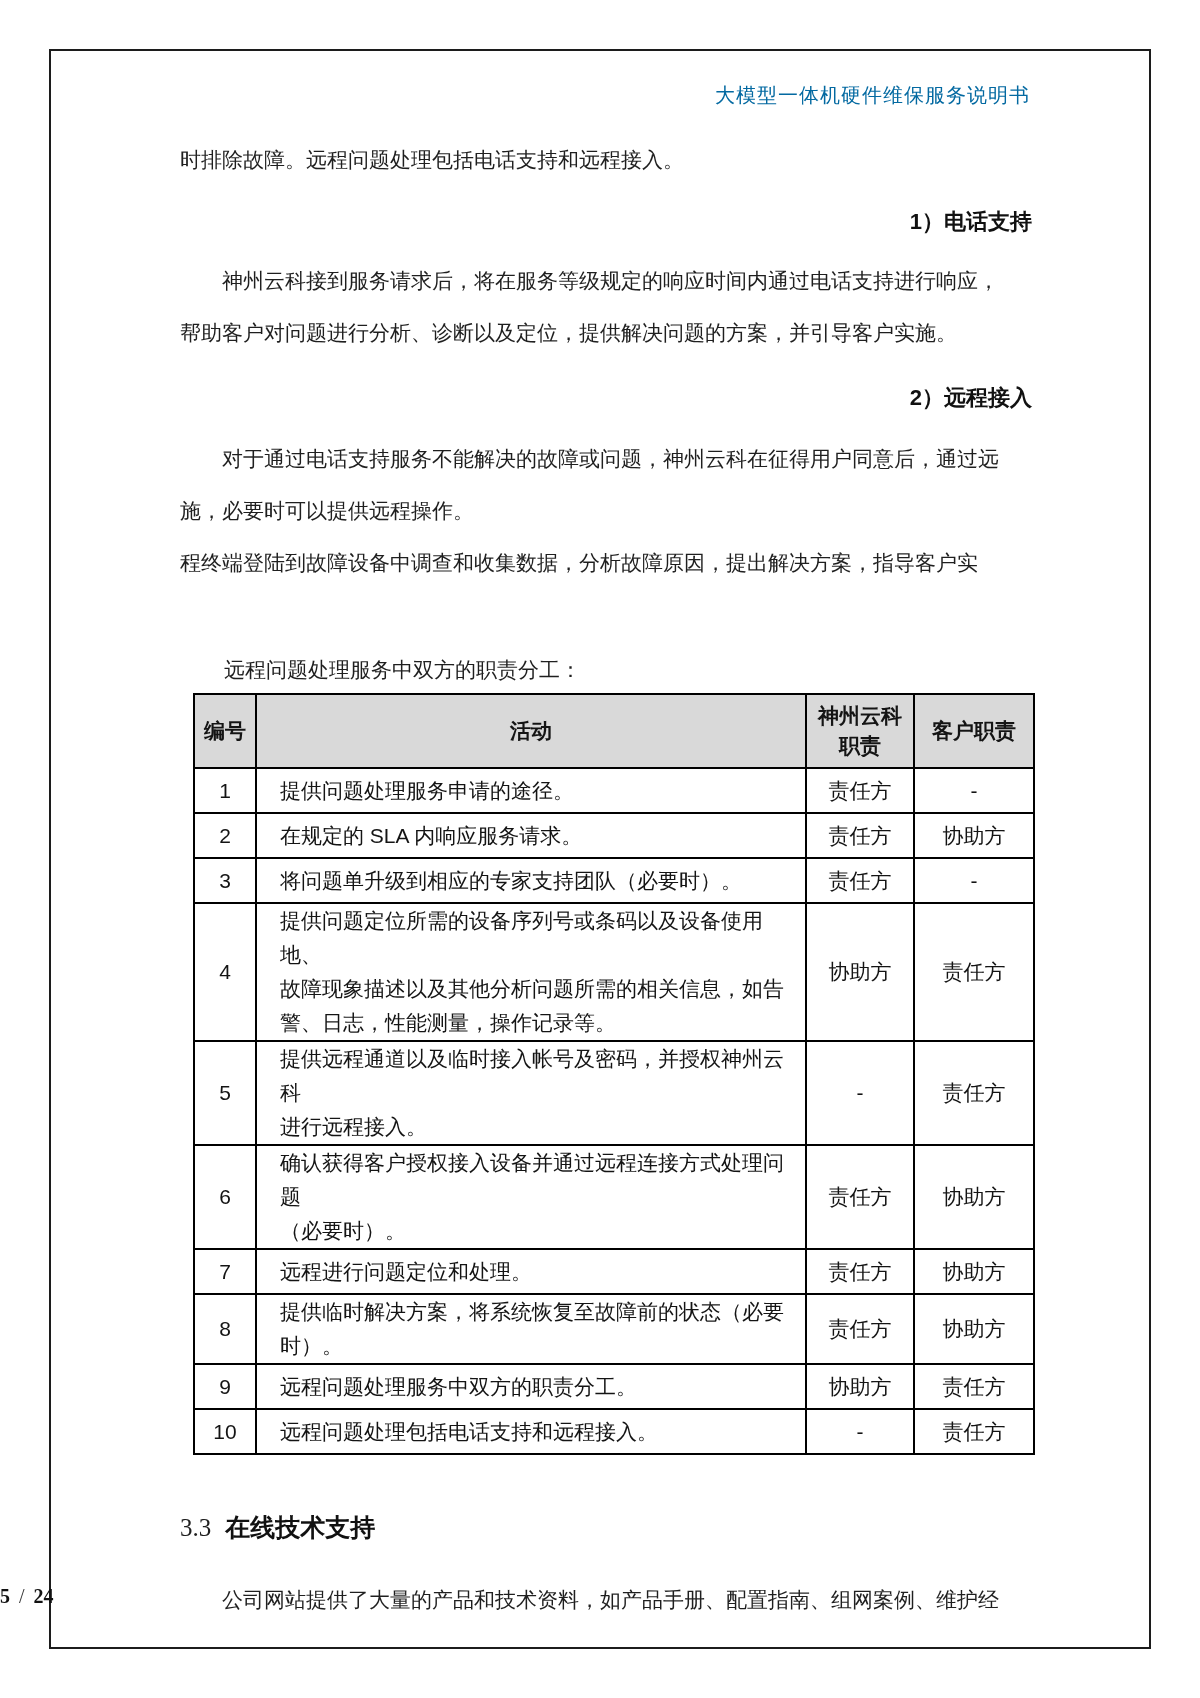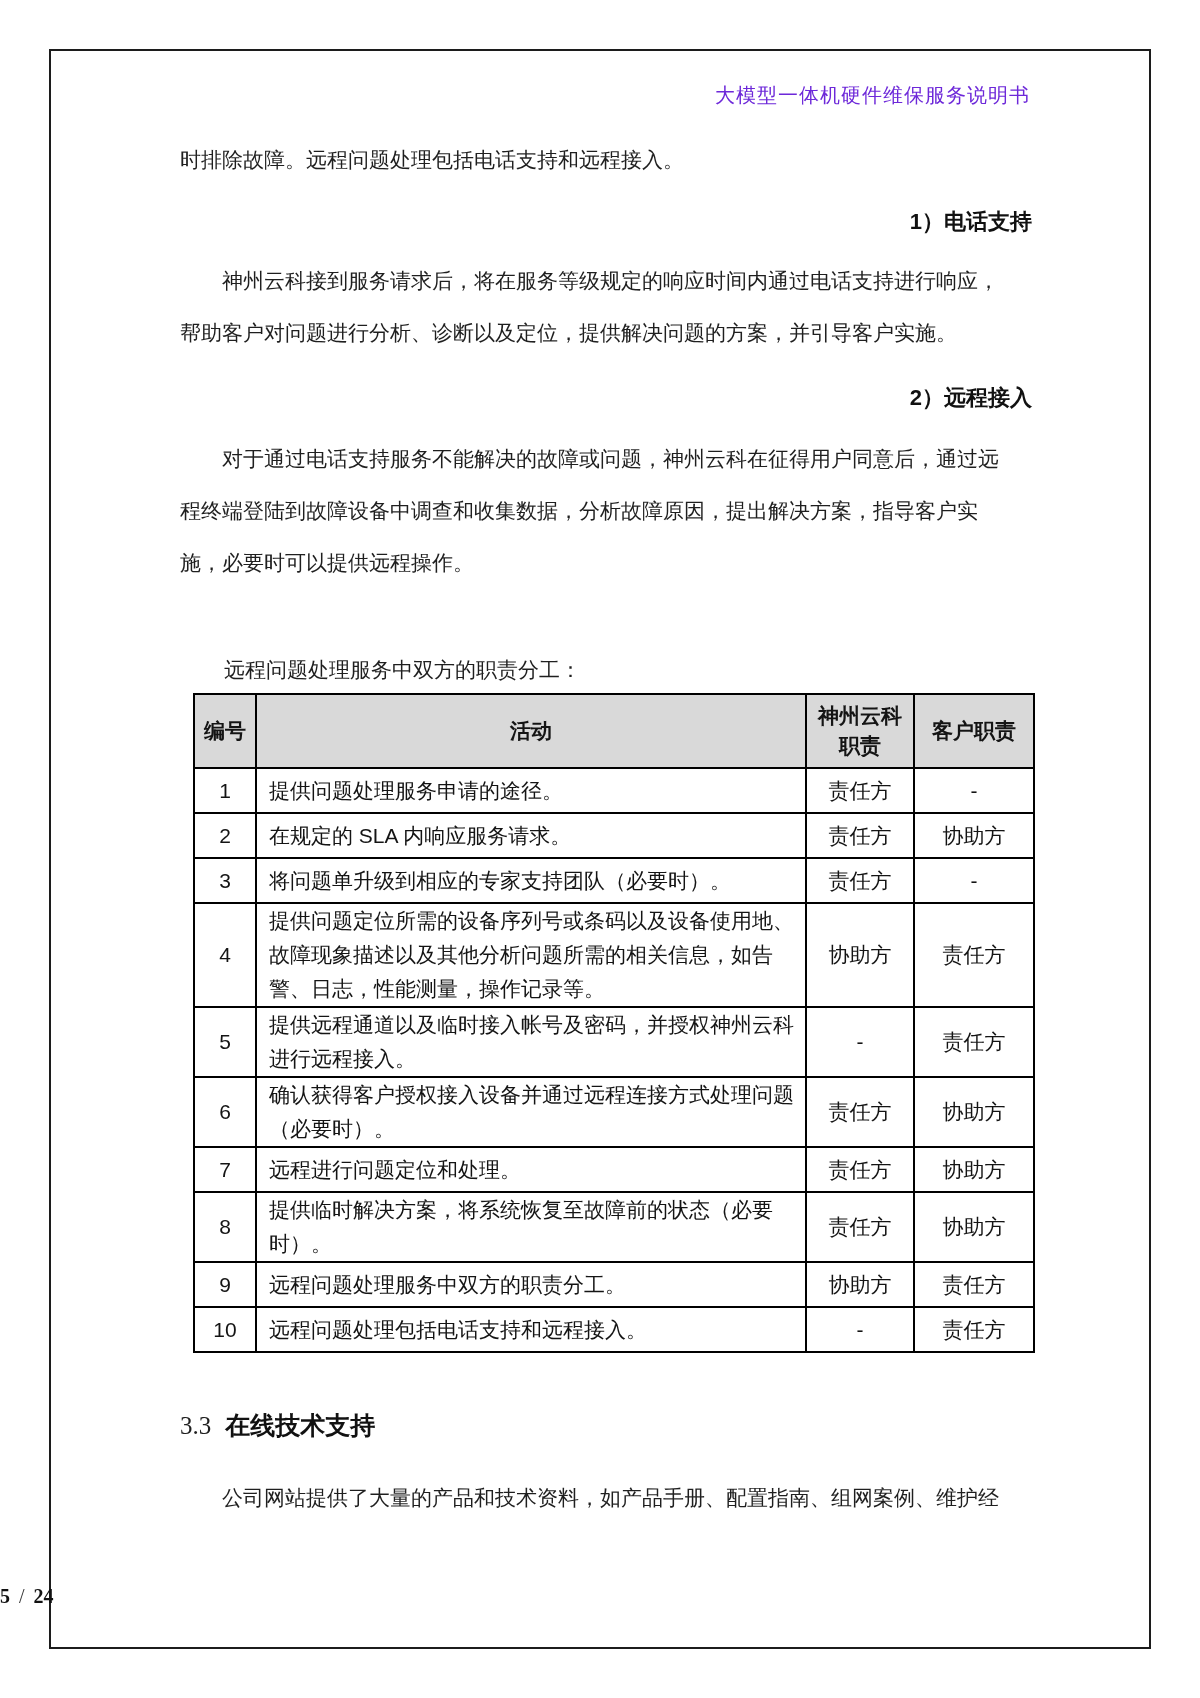"大模型一体机硬件维保服务说明书" .doc-header { color: #6d28d9 -> #0369a1 }
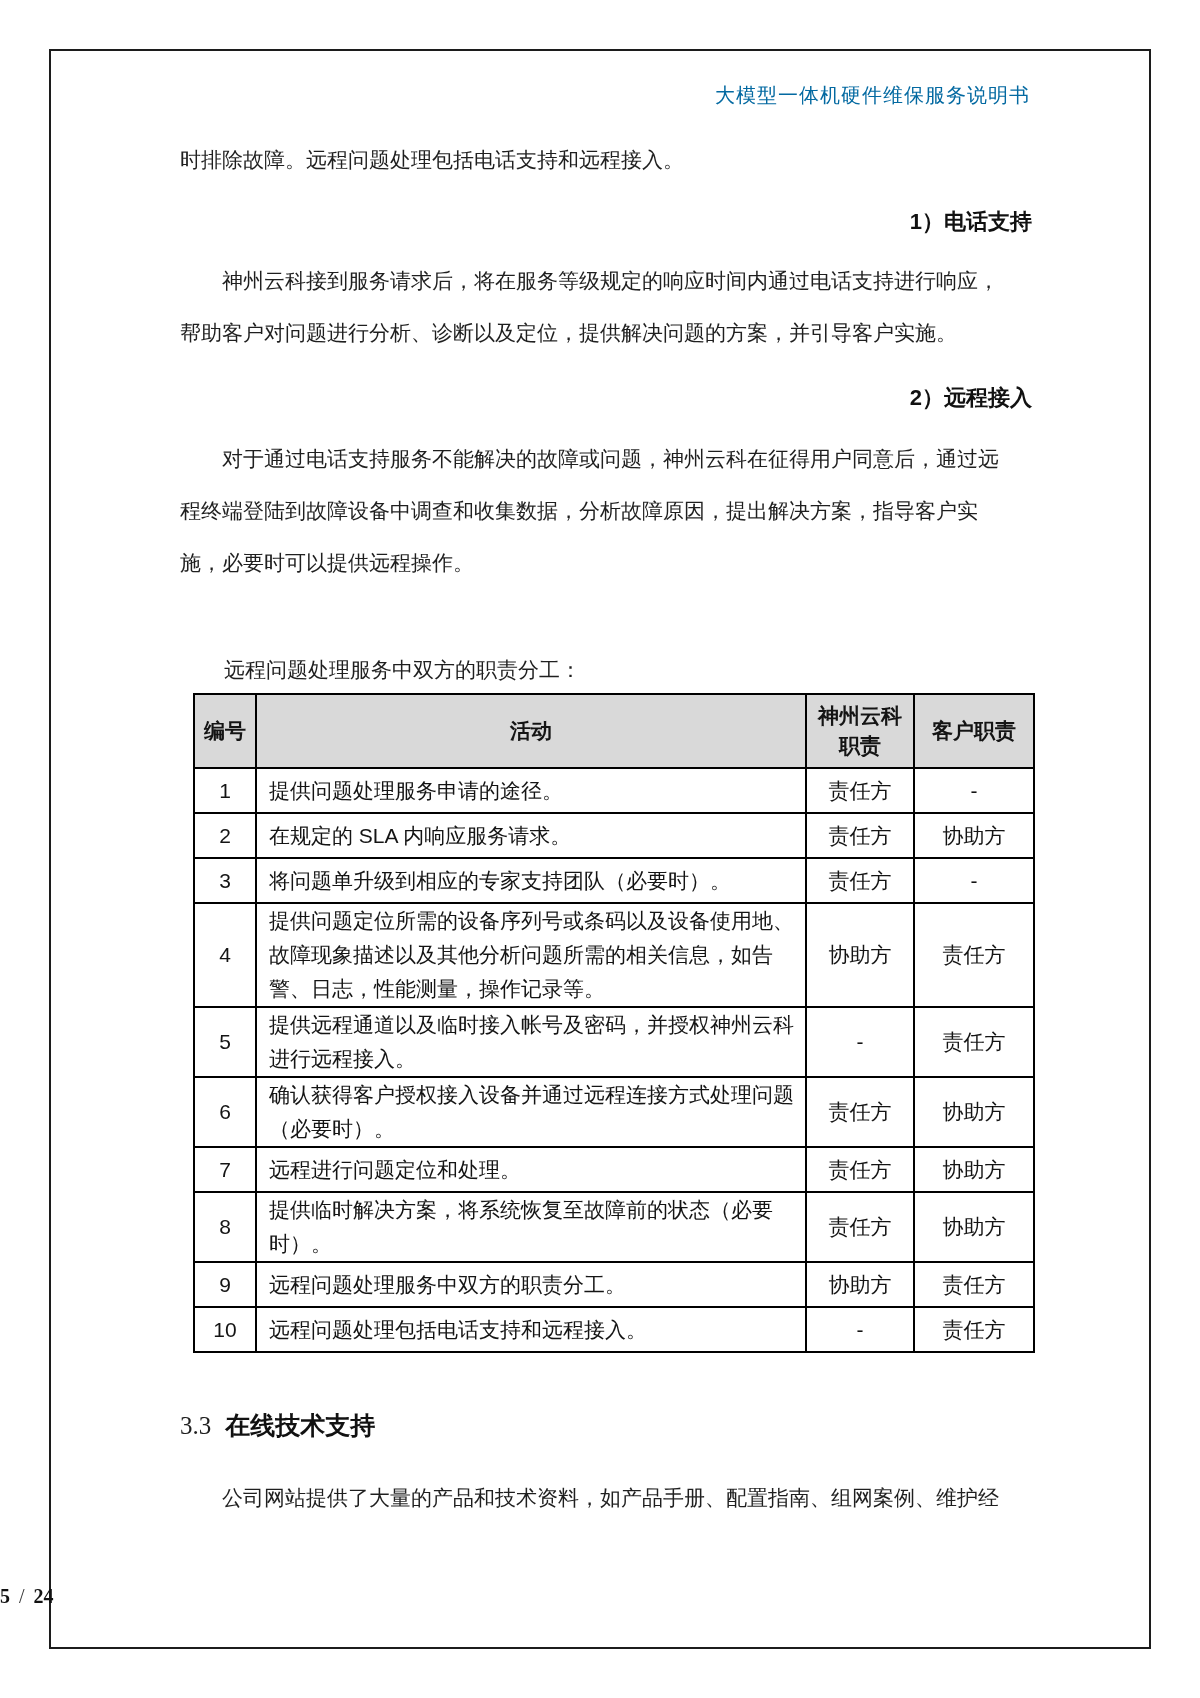"程终端登陆到故障设备中调查和收集数据，分析故障原因，提出解决方案，指导客户实" div.pline { order: before "施，必要时可以提供远程操作。" -> after "施，必要时可以提供远程操作。" }
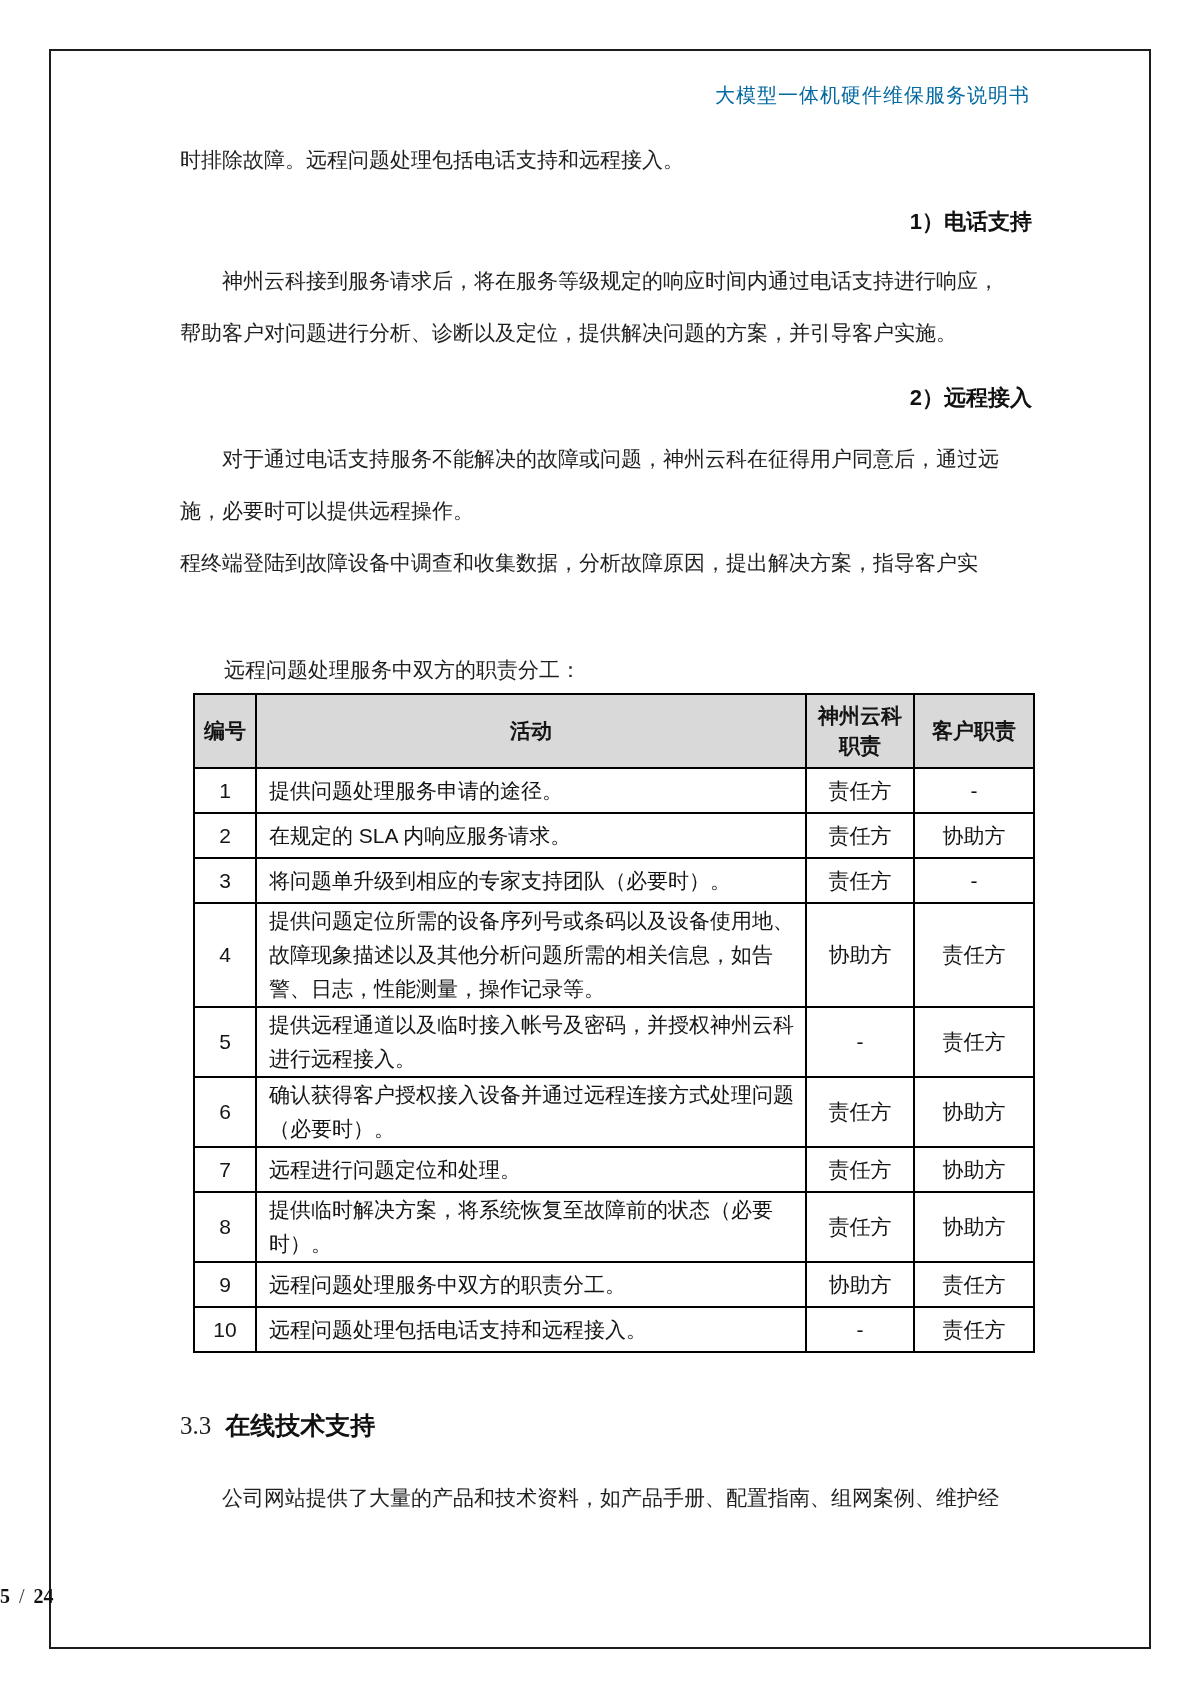"提供问题处理服务申请的途径。" td.c-activity { padding-left: 12px -> 23px }
